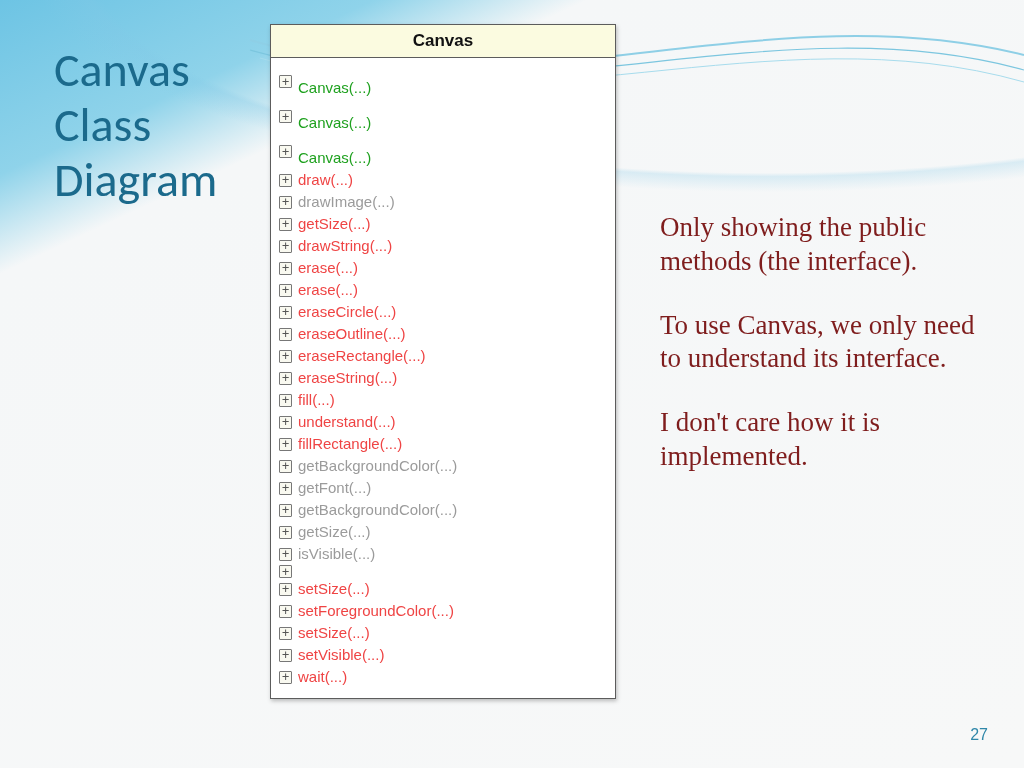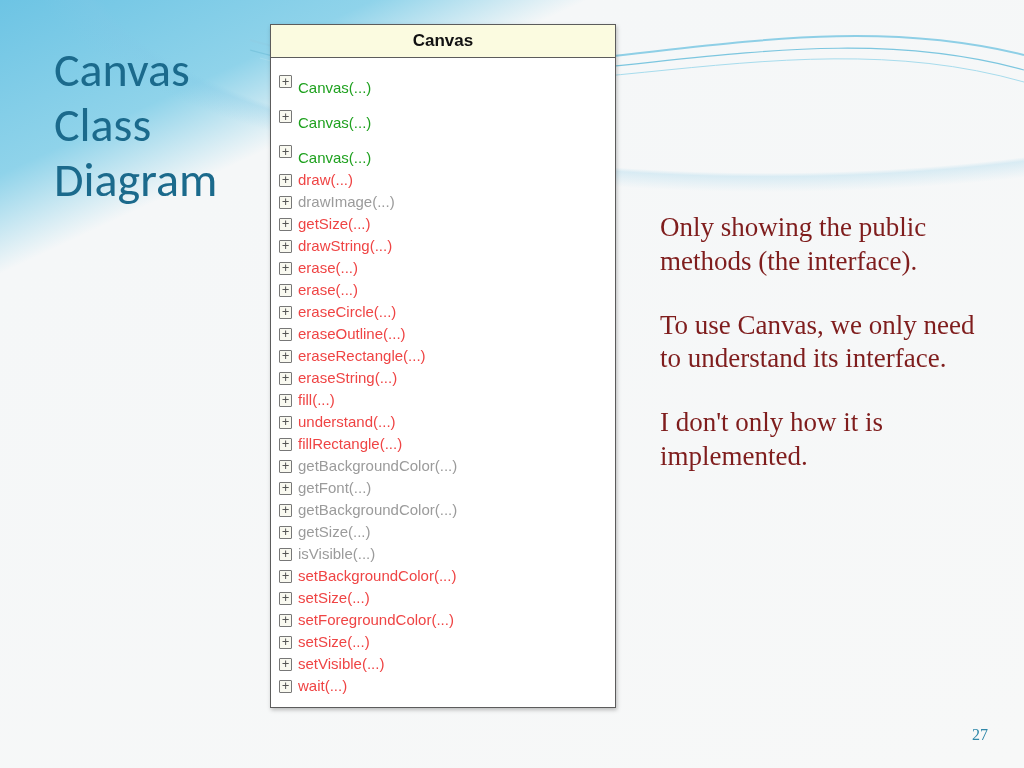"I don't only how it" p { text: only -> care }
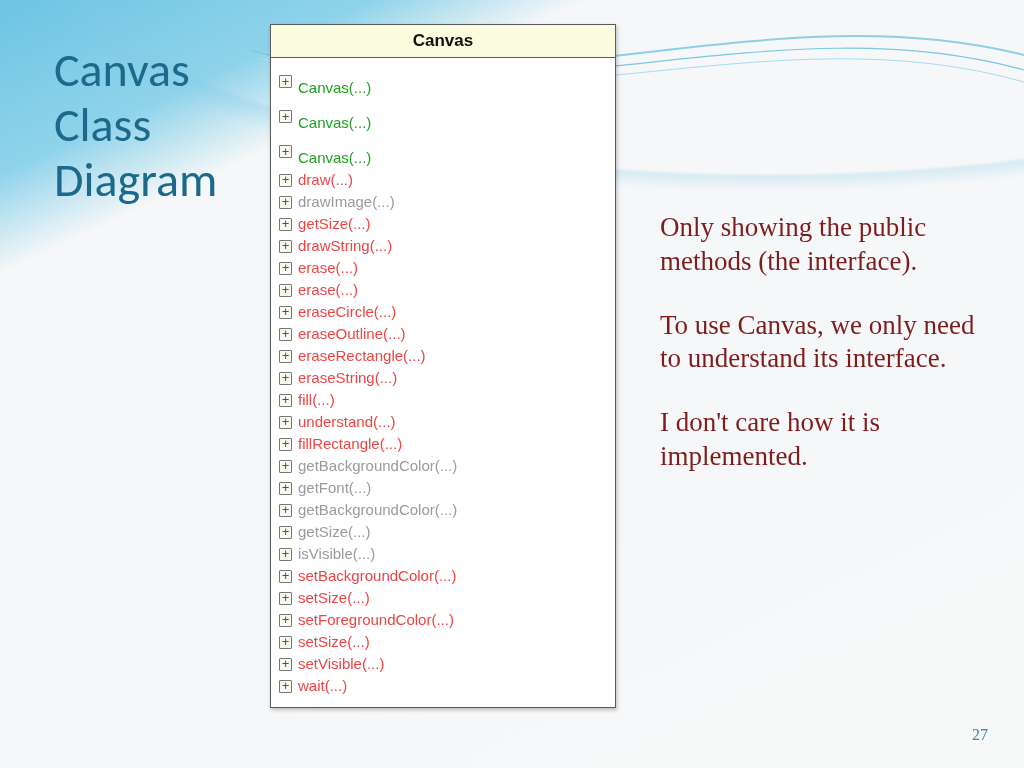"setBackgroundColor(...)" span.m-normal { html: <span>setBackgroundColor(...)</span> -> none }
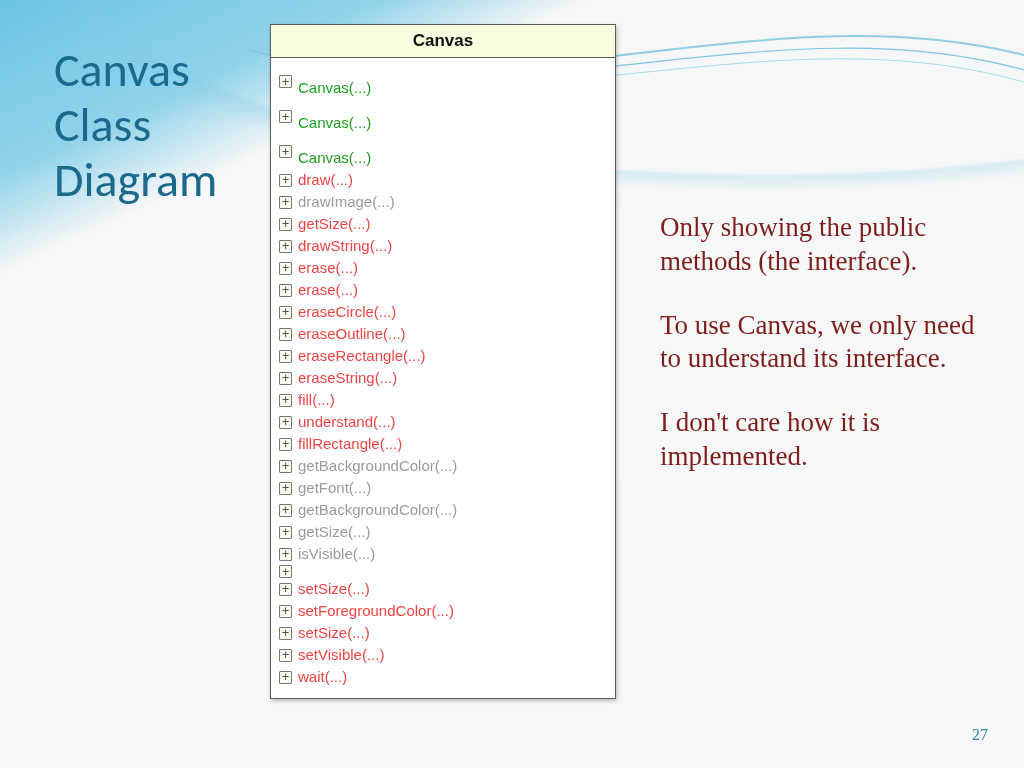"27" .page-number { font-family: Liberation Serif, serif -> Liberation Sans, sans-serif }
